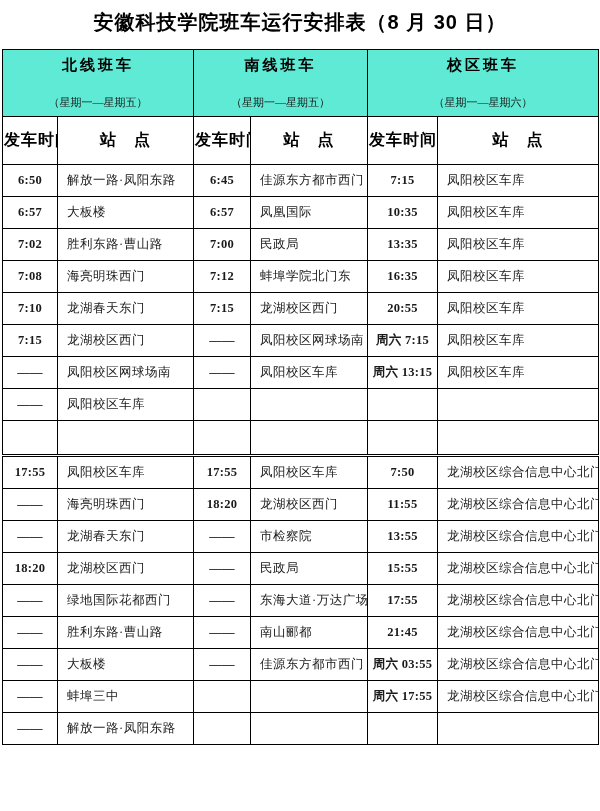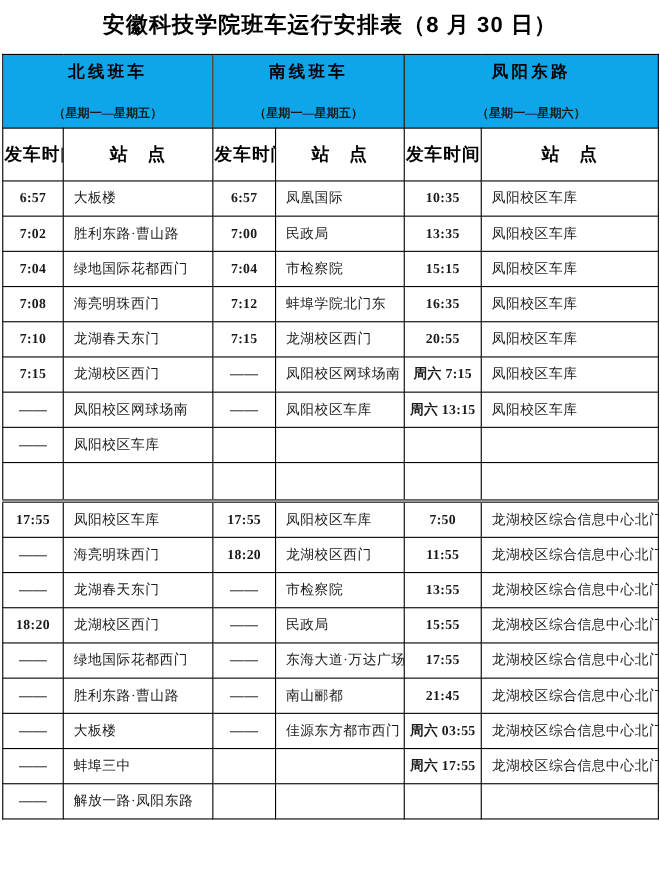"北线班车" tr.section-row th { background: #0ea5e9 -> #5eead4 }
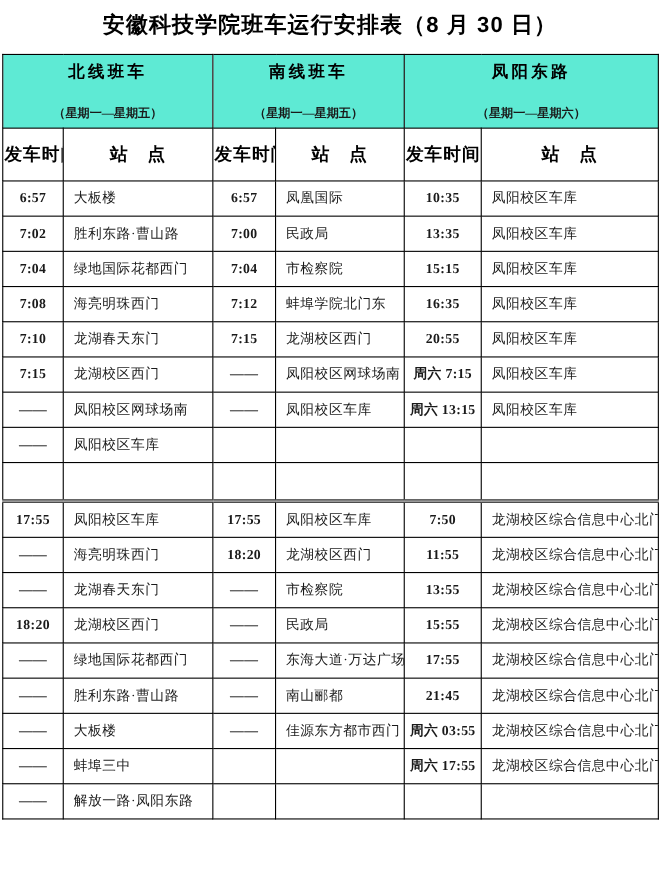"凤阳东路" div.sec-name { text: 凤阳东路 -> 校区班车 }
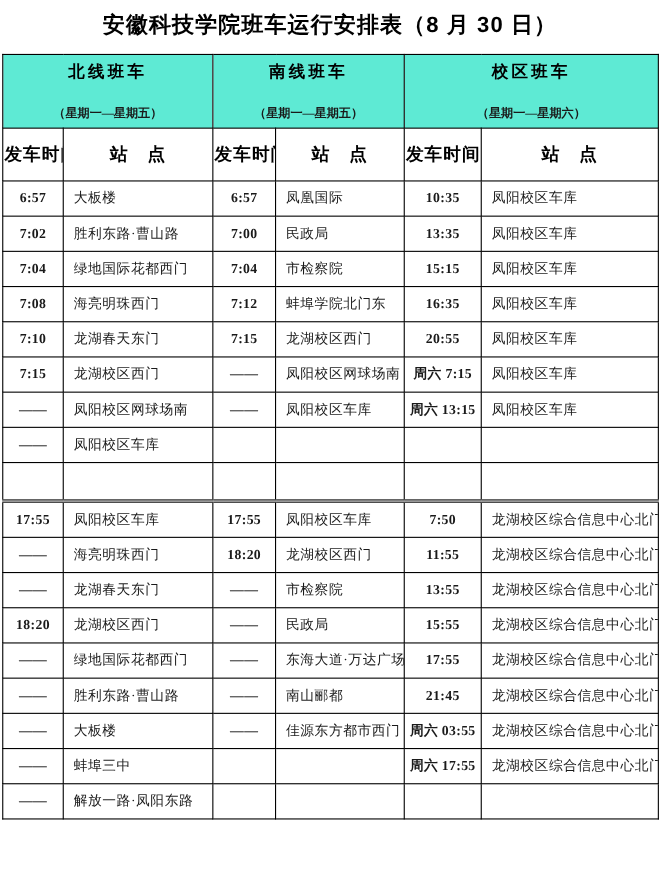"（星期一—星期五）" .sec-days { font-weight: bold -> normal }
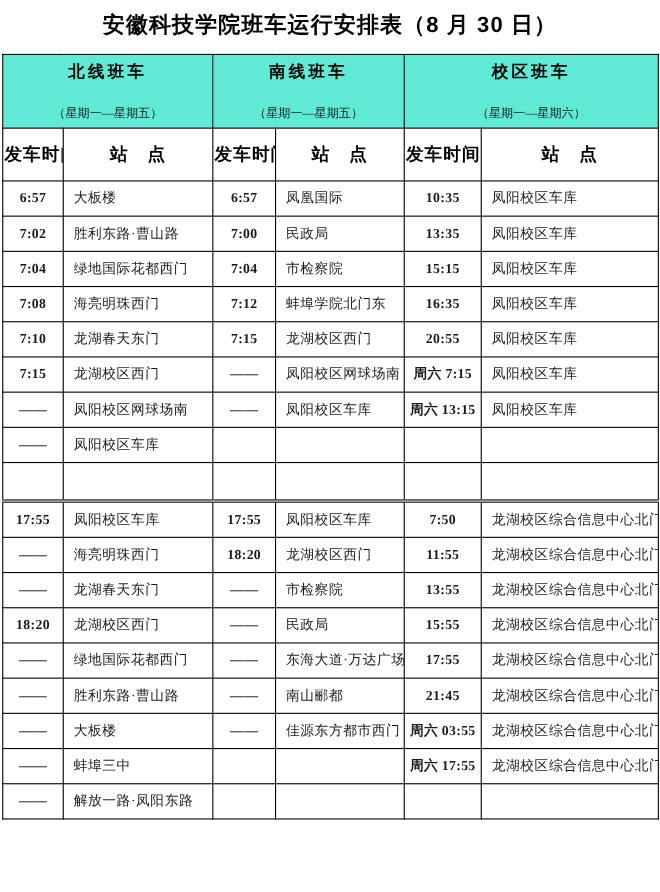"6:50" tr { html: none -> <tr> <td>6:50</td> <td>解放一路·凤阳东路</td> <td>6:45</td> <td>佳源东方都市西门</td> <td>7:15</td> <td>凤阳校区车库</td> </tr> }
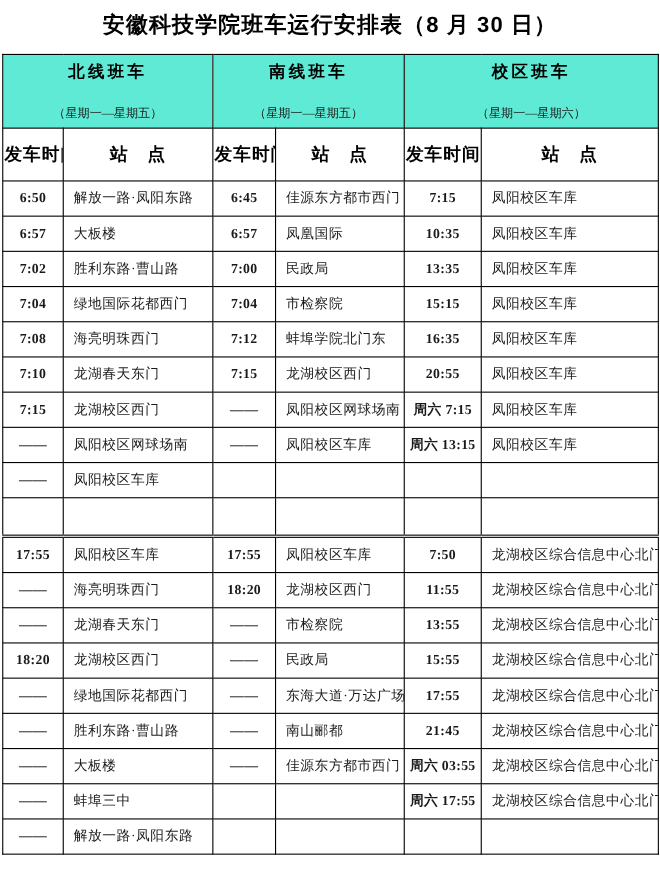"7:04" tr { html: <tr> <td>7:04</td> <td>绿地国际花都西门</td> <td>7:04</td> <td>市检察院</td> <td>15:15</td> <td>凤阳校区车库</td> </tr> -> none }
